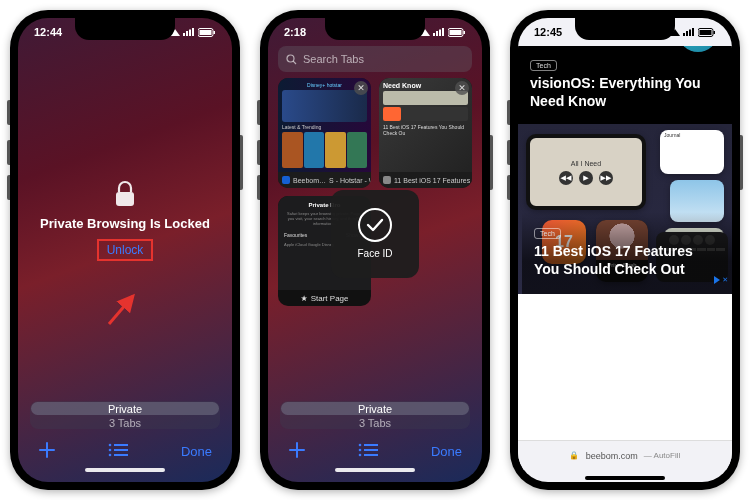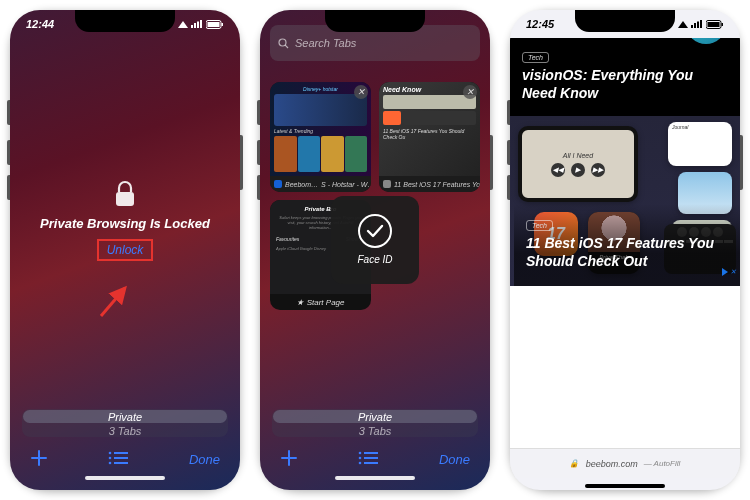"12:44" .phone { font-style: italic -> none; padding: 0 -> 8px }
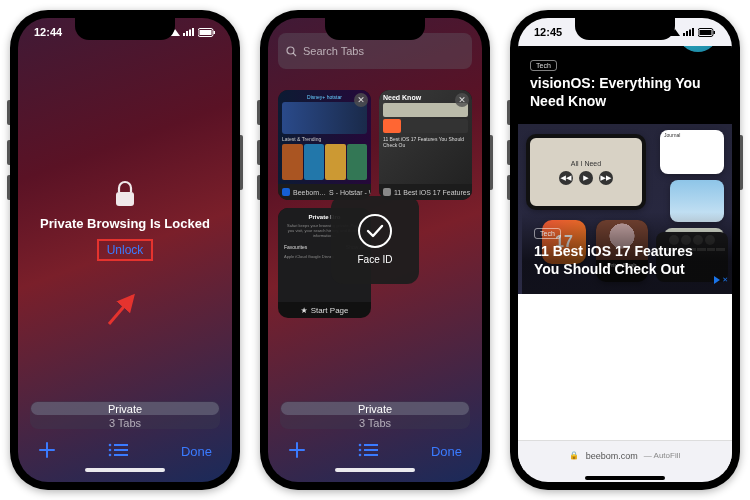"2:18" div.status-bar { html: none -> <div> <span>2:18</span> <span> <svg> <path></path> </svg> <svg> <rect></rect> <rect></rect> <rect></rect> <rect></rect> </svg> <svg> <rect></rect> <rect></rect> <rect></rect> </svg> </span> </div> }
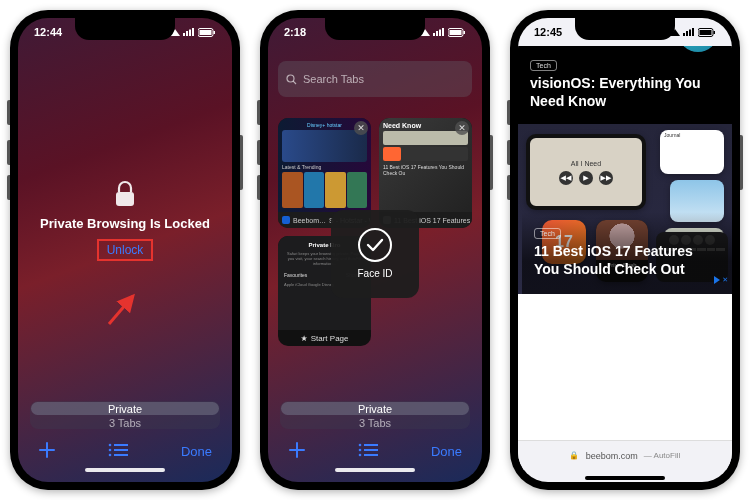"Search Tabs" .search-field { height: 36px -> 26px; margin: 15px 10px -> 0 10px }
